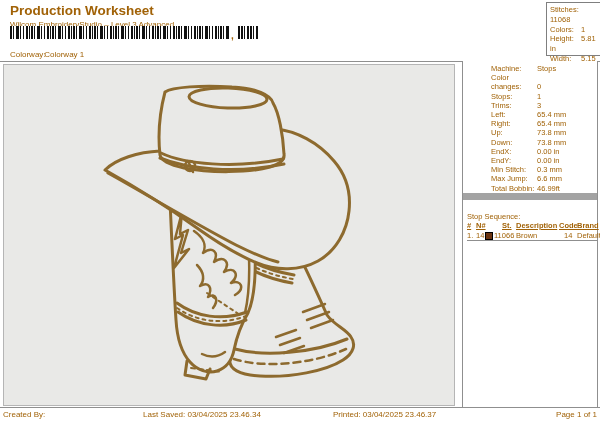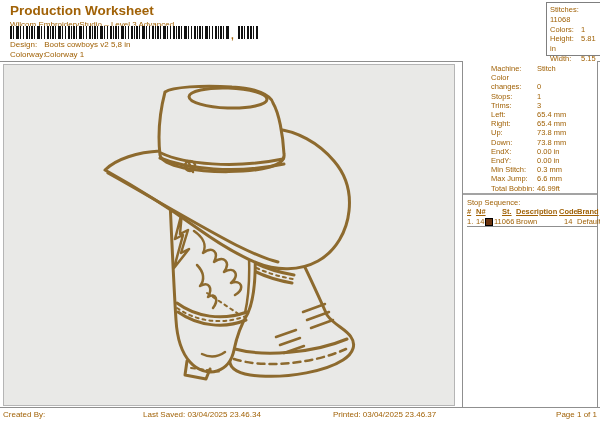"Design: Boots cowboys v2 5,8" div.abs { html: <div> <span>Design:</span> <span>Boots cowboys v2 5,8 in</span> </div> -> none }
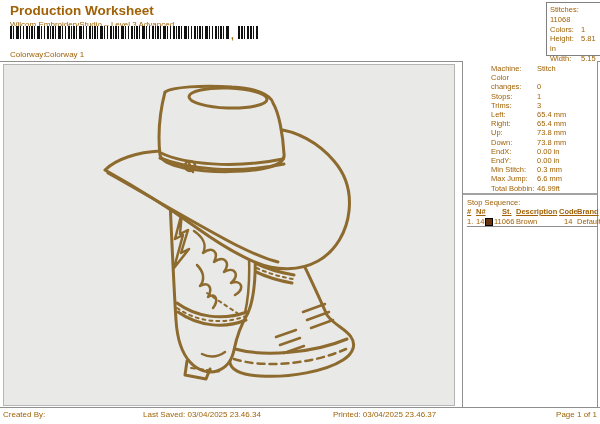"Stitch" span { text: Stitch -> Stops }
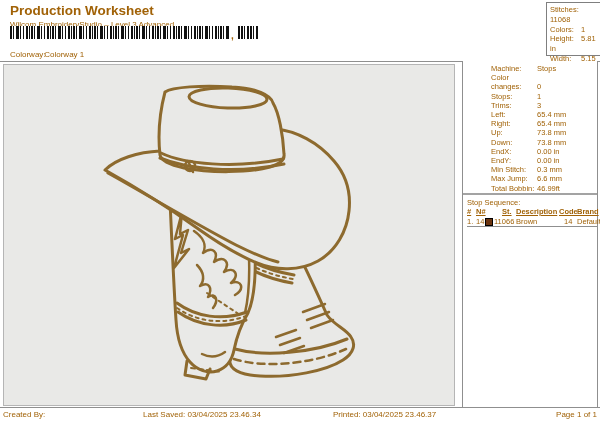"Stop Sequence:" #stop-sequence { border-top: 2px solid #a3a3a3 -> 7px solid #a3a3a3; padding: 3px 0 0 4px -> 12px 0 0 4px }
